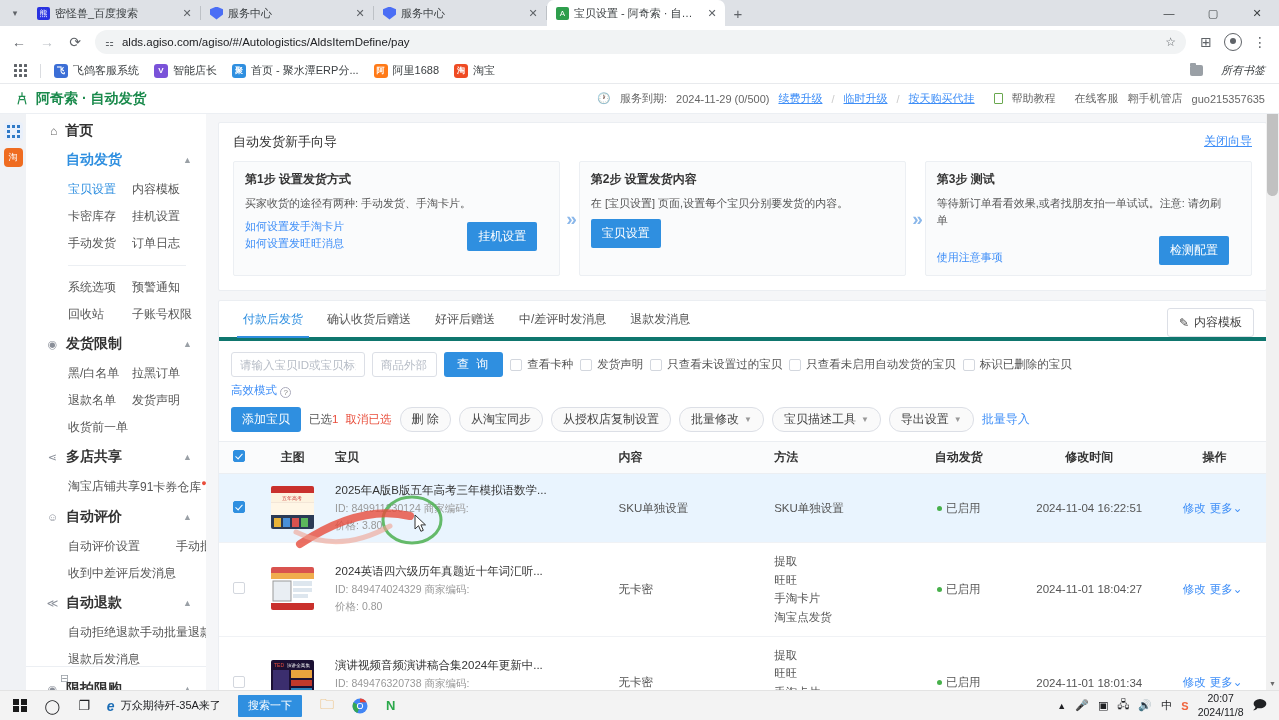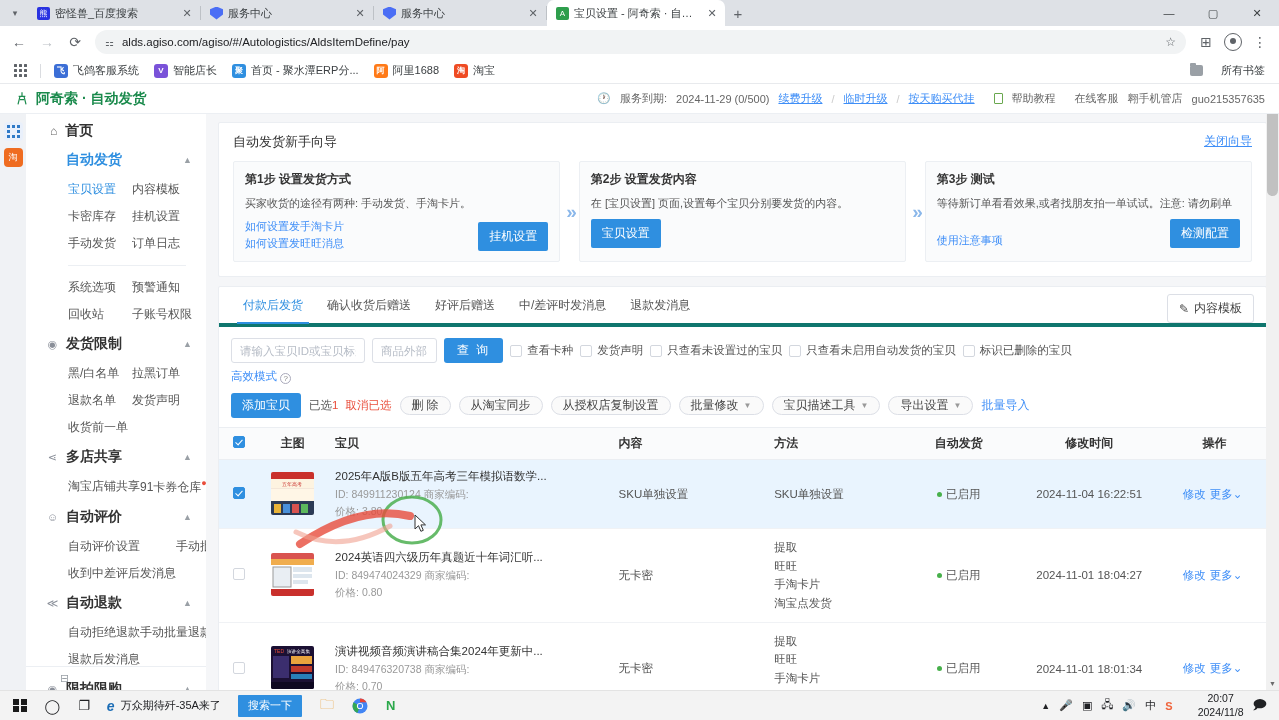"所有书签" .bmk-all { font-style: none -> italic }
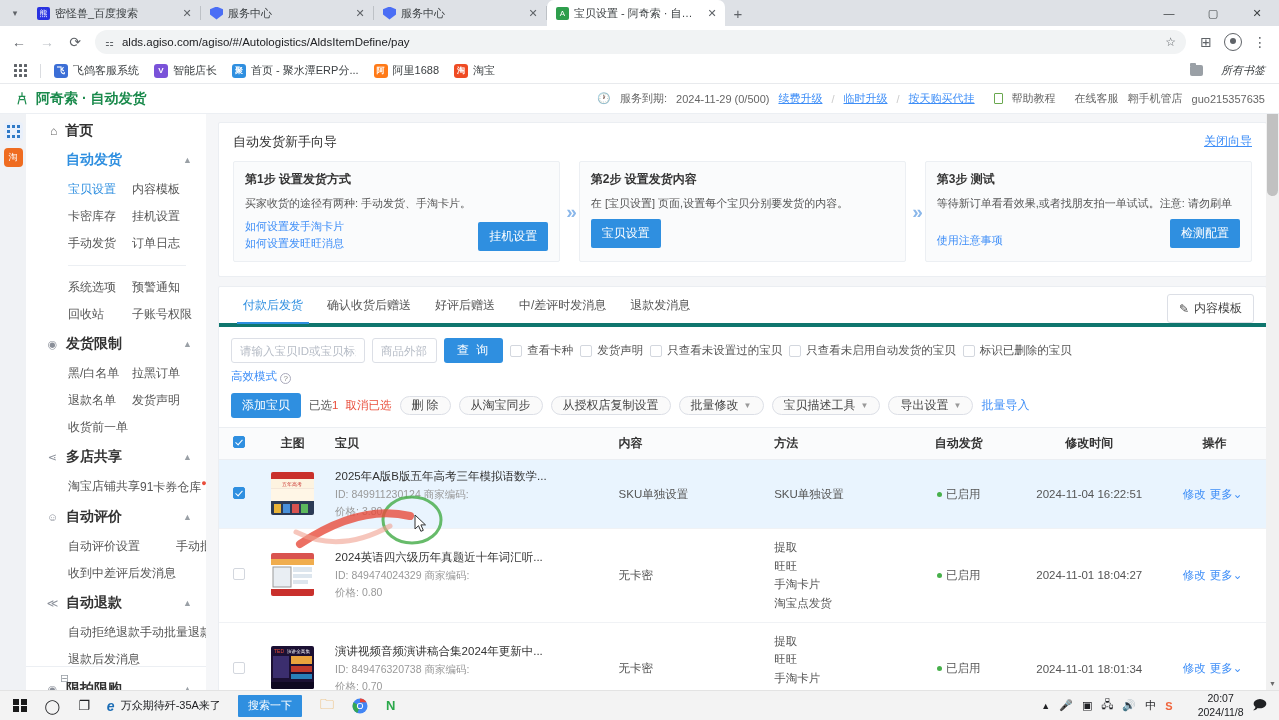"第1步 设置发货方式" .step { padding: 9px 11px 10px 11px -> 9px 22px 10px 11px }
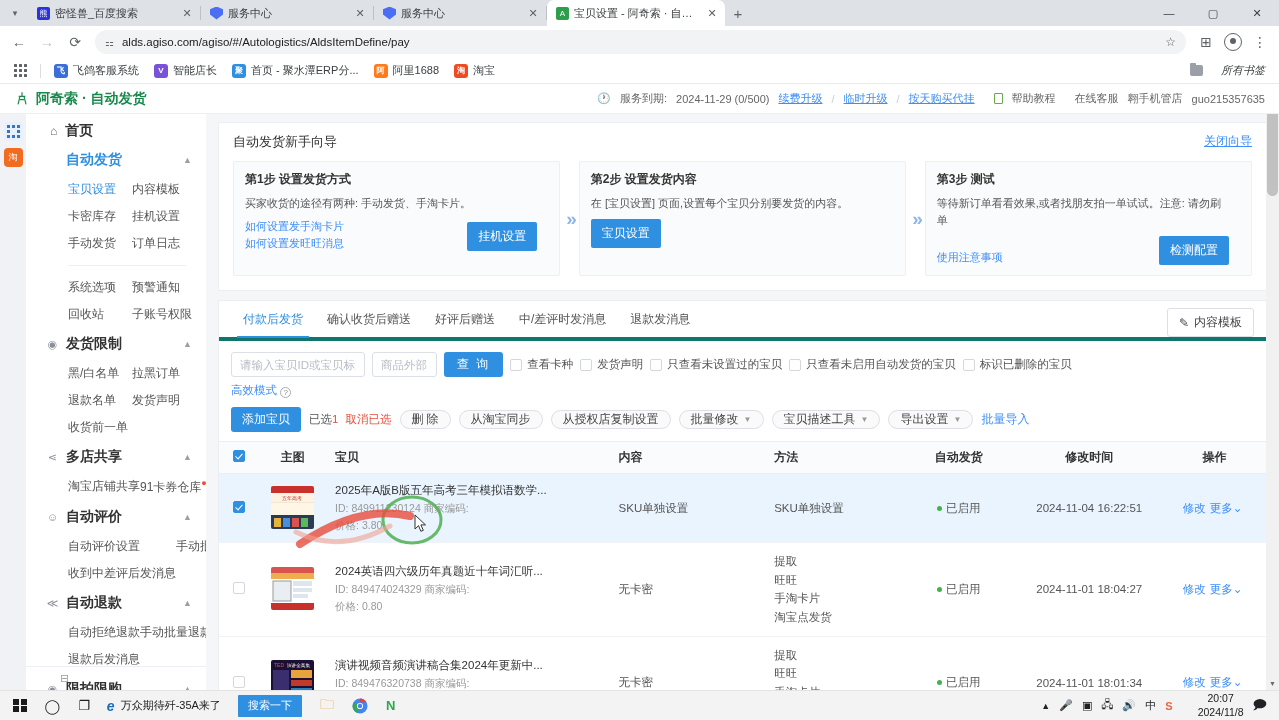"删 除" .btn-g { font-family: Liberation Serif, serif -> Liberation Sans, sans-serif; height: 19px -> 25px }
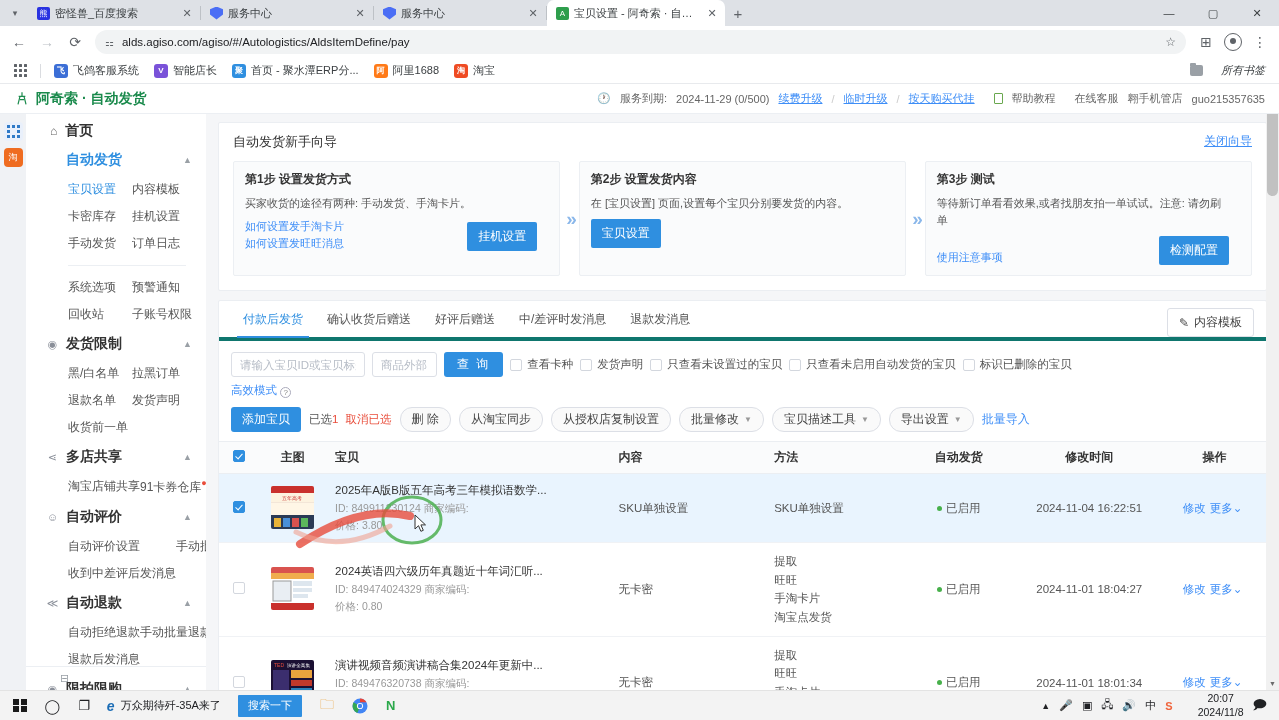"20:07" .clock { margin-left: 16px -> none }
